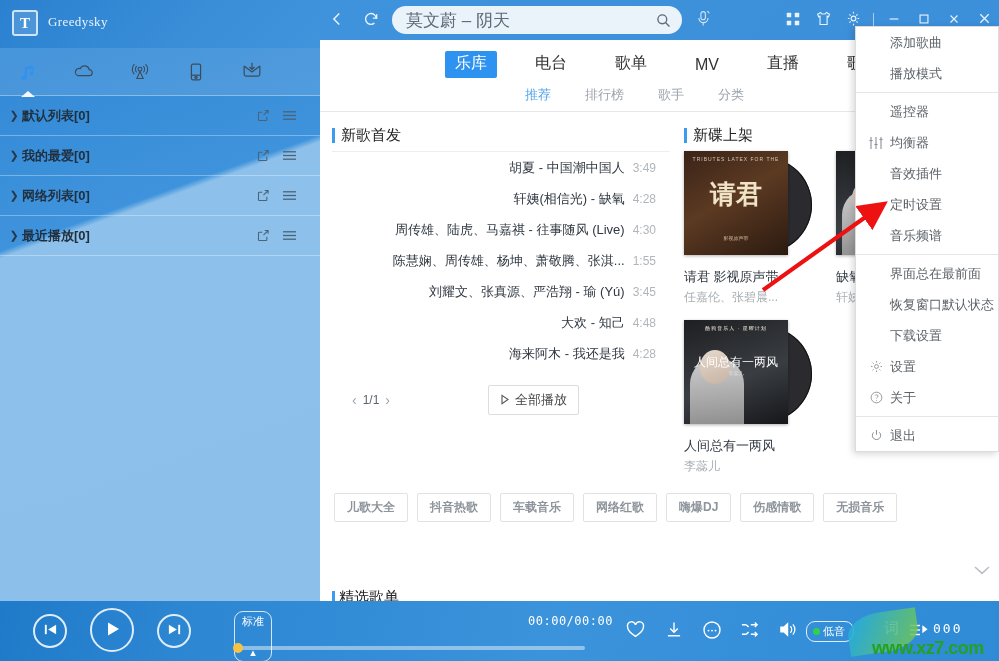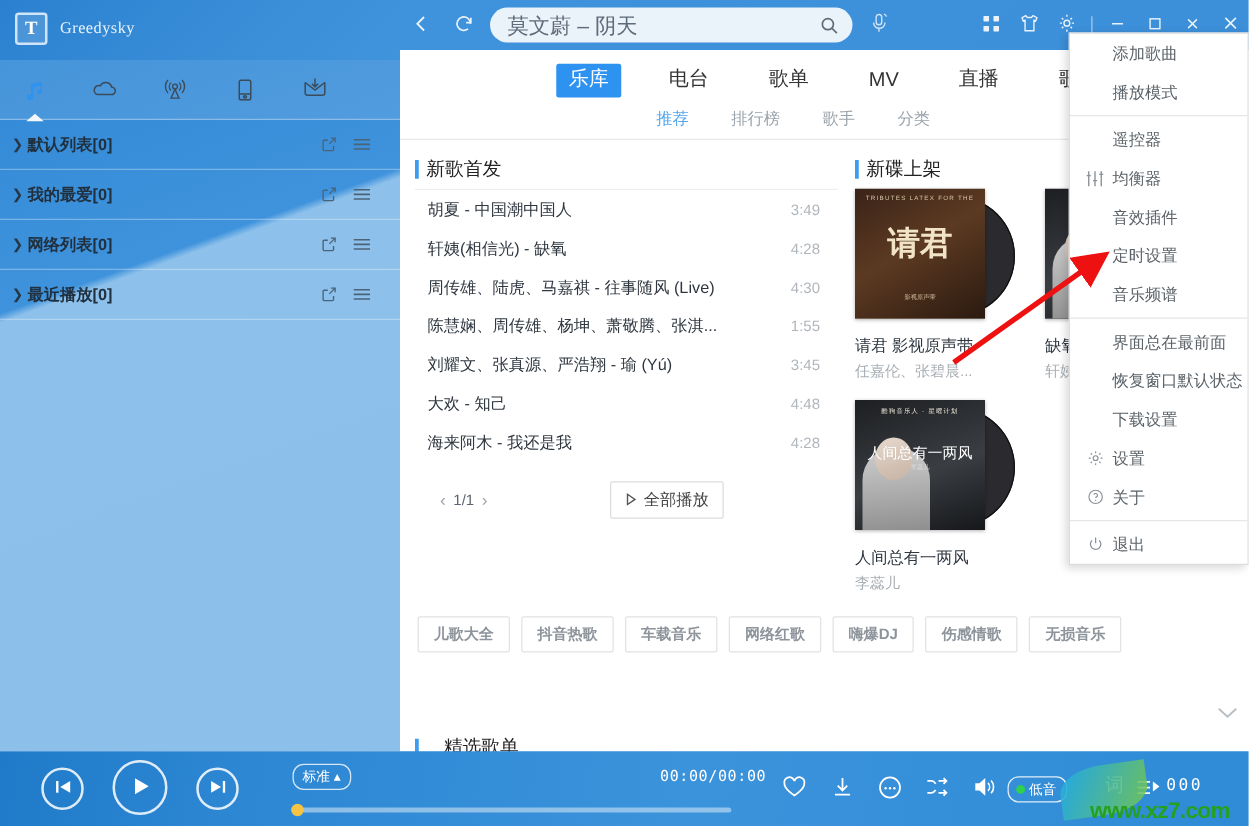"胡夏 - 中国潮中国人" .song-row { text-align: none -> right }
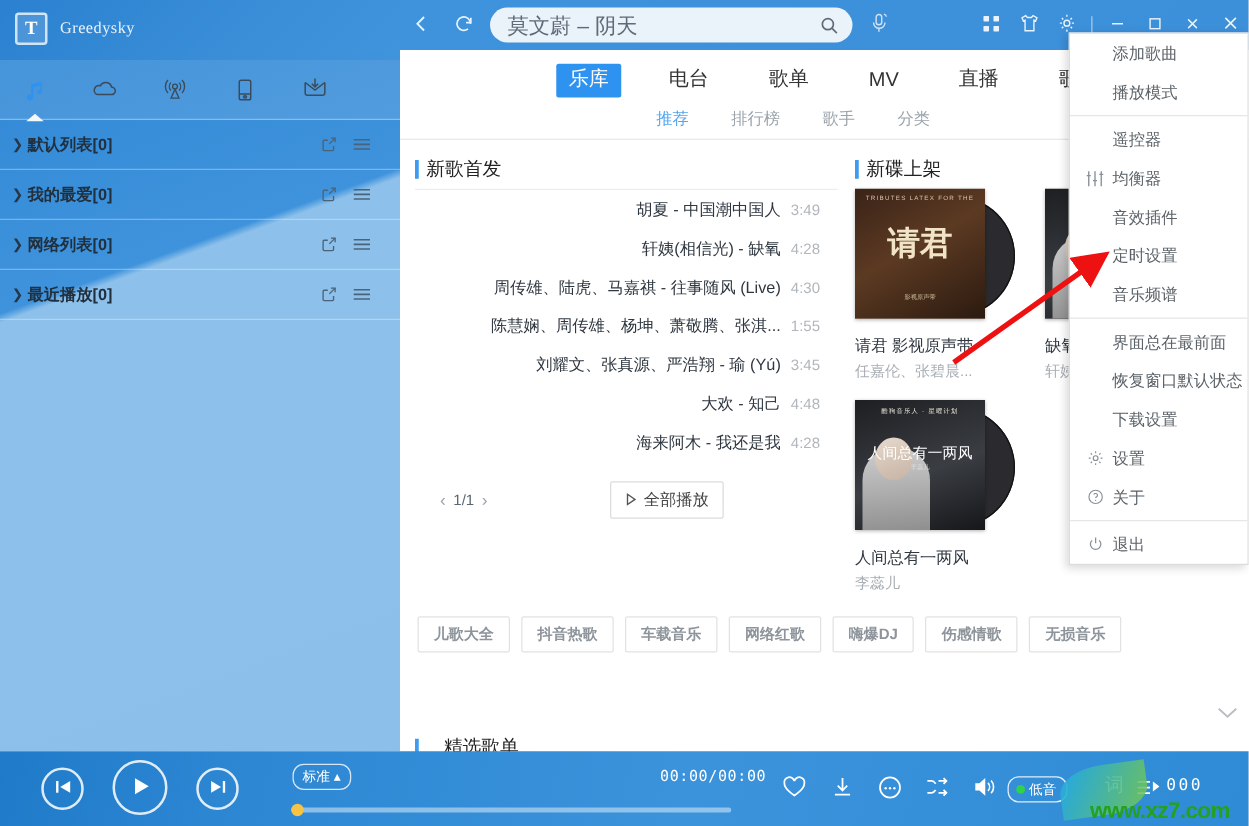"精选歌单" .sec-bottom { padding-left: 23px -> 7px }
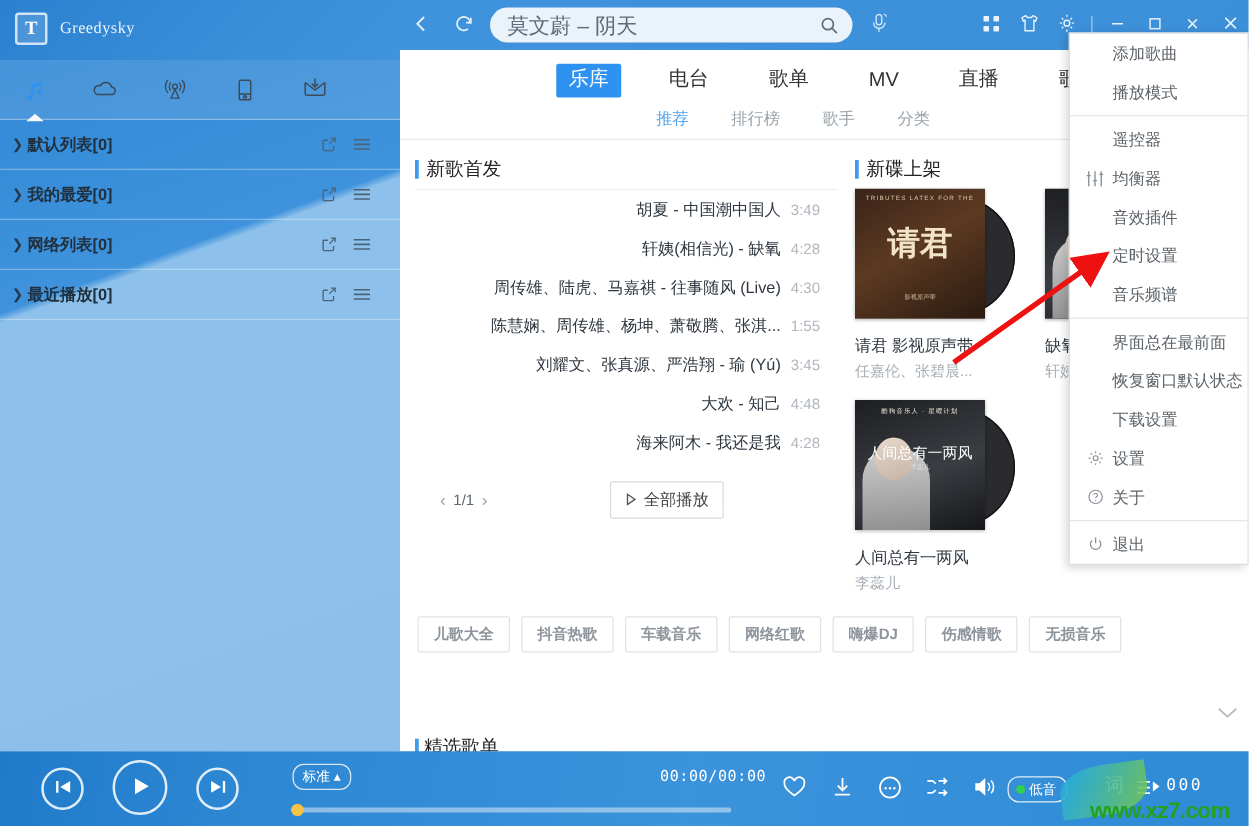"标准" .quality-pill { flex-direction: none -> column; gap: 3px -> 17px }
